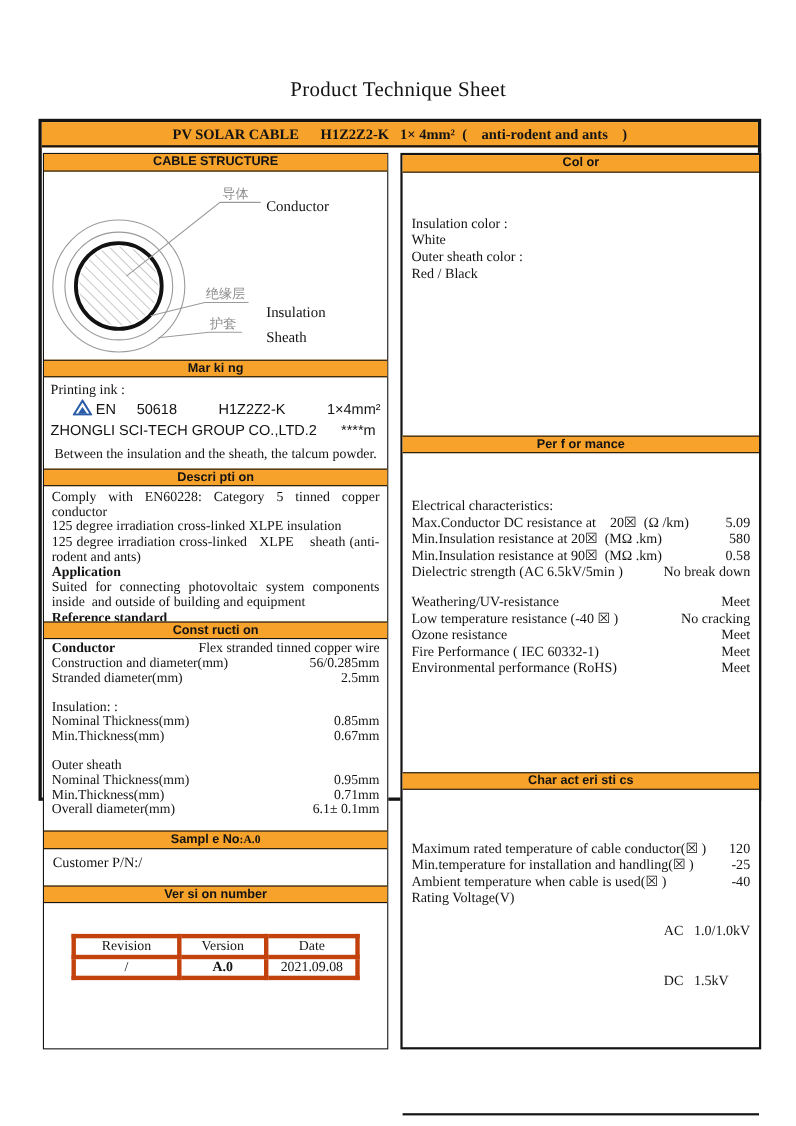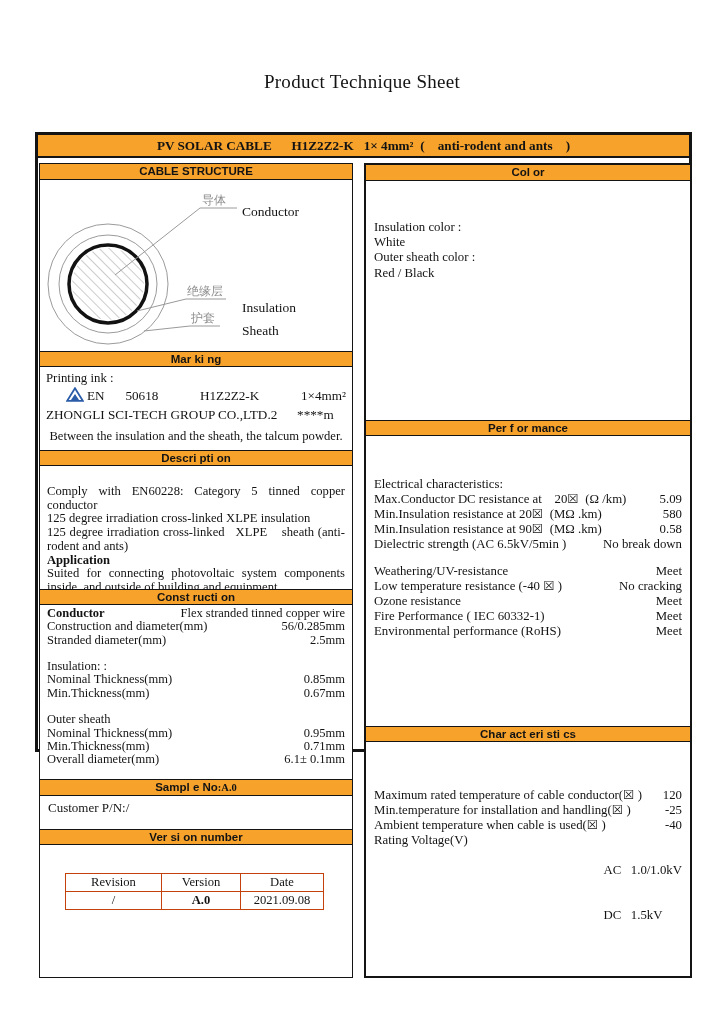"PV SOLAR CABLE H1Z2Z2-K 1×" .frame { margin-top: 24px -> none }
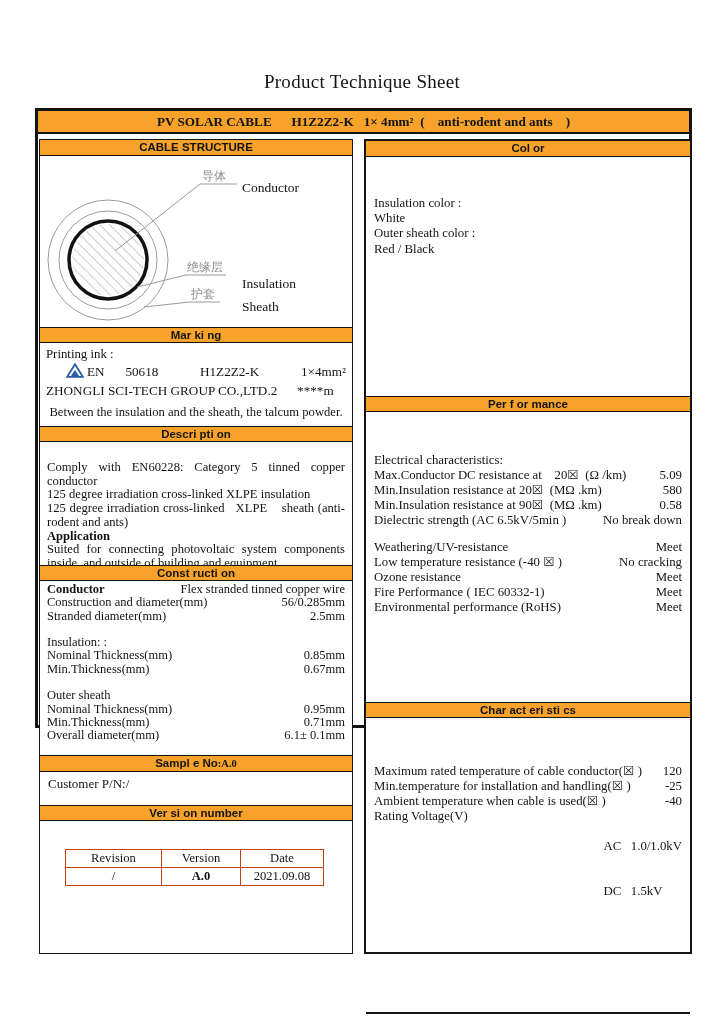"EN 50618 H1Z2Z2-K 1×4mm² ZHONGLI" .mark-line { font-family: Liberation Serif, serif -> Liberation Sans, sans-serif }
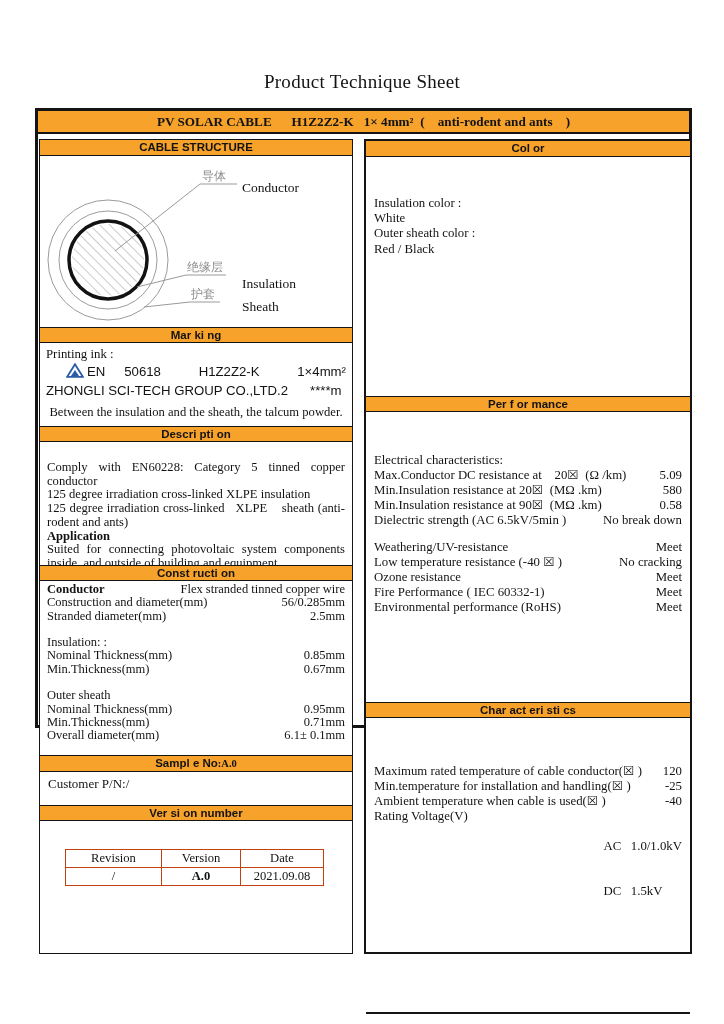"Comply with EN60228: Category 5" .description { padding: 19px 7px 0 7px -> 3px 7px 0 7px }
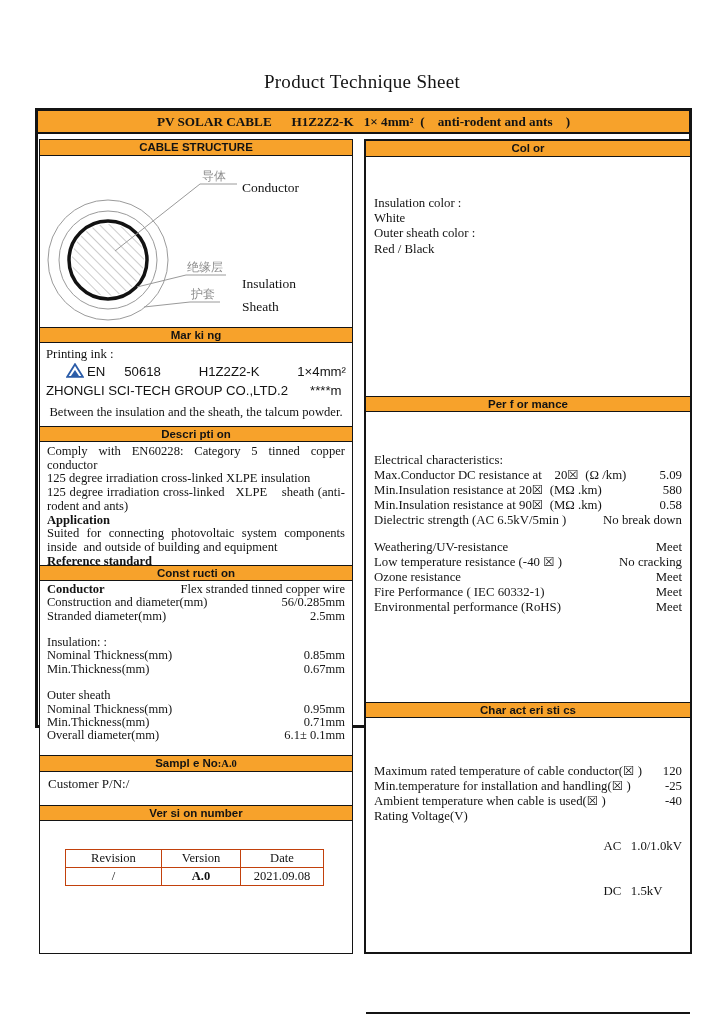"Revision" .version-table th, .version-table td { border: 1px solid #c2410c -> 4px solid #c2410c }
